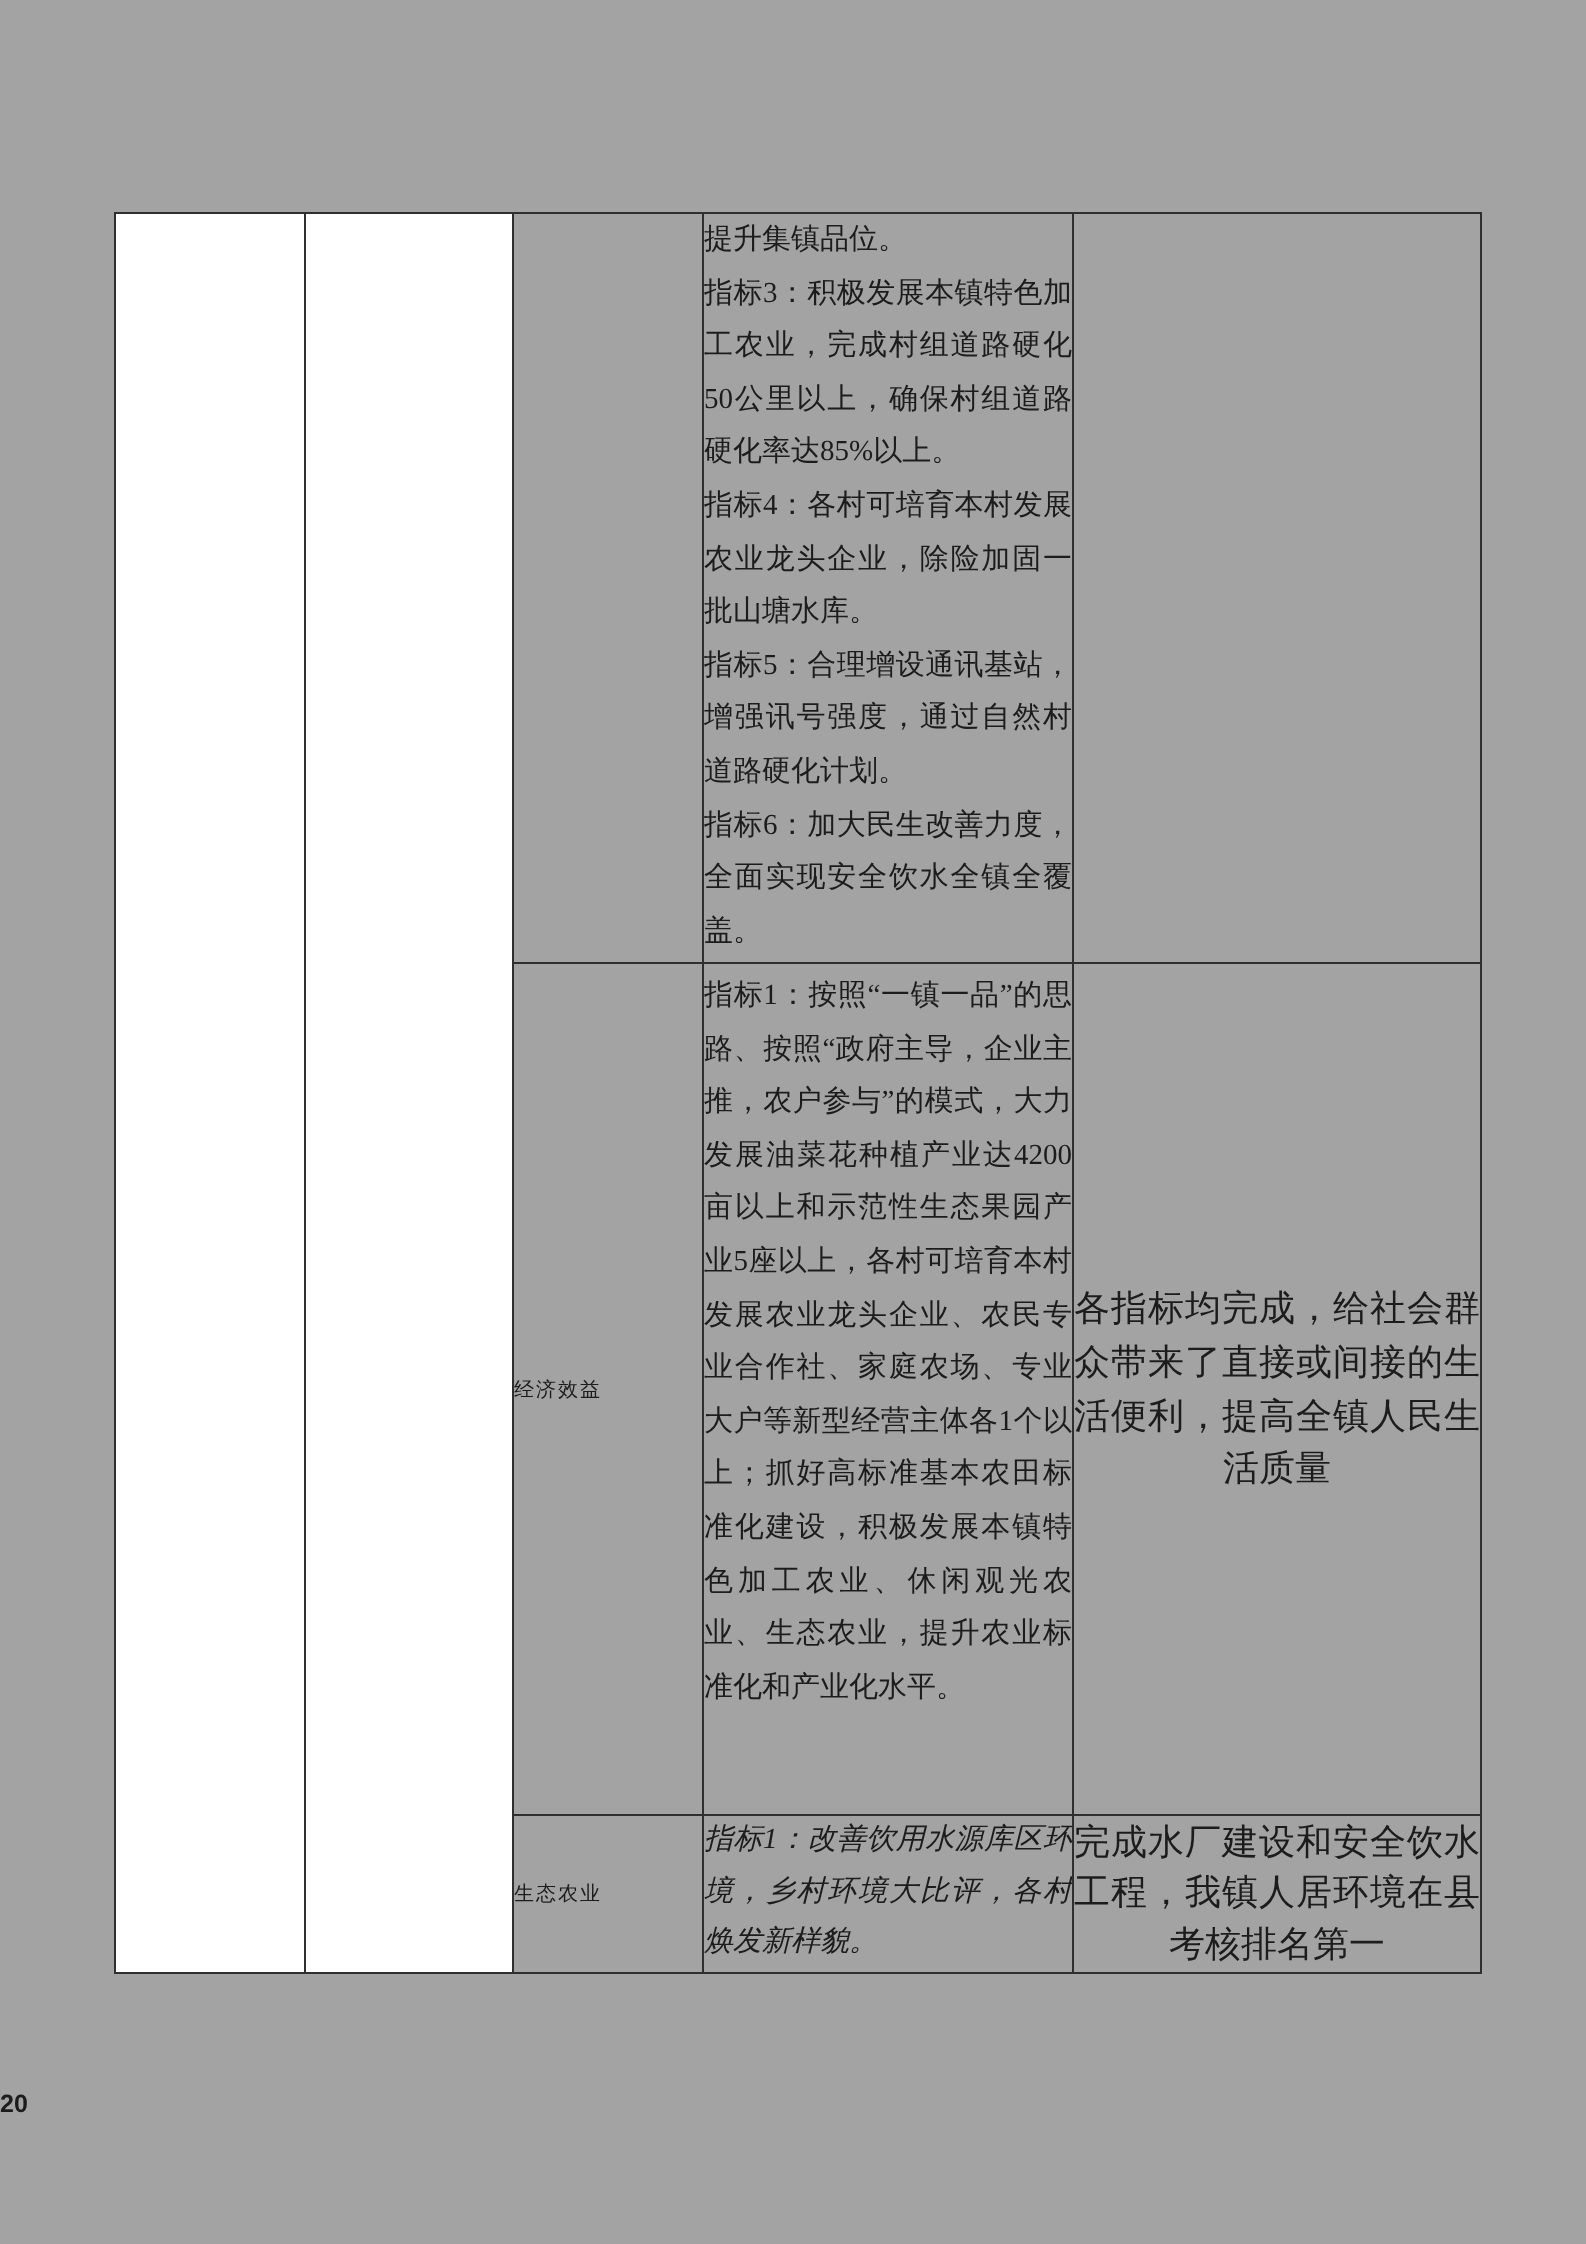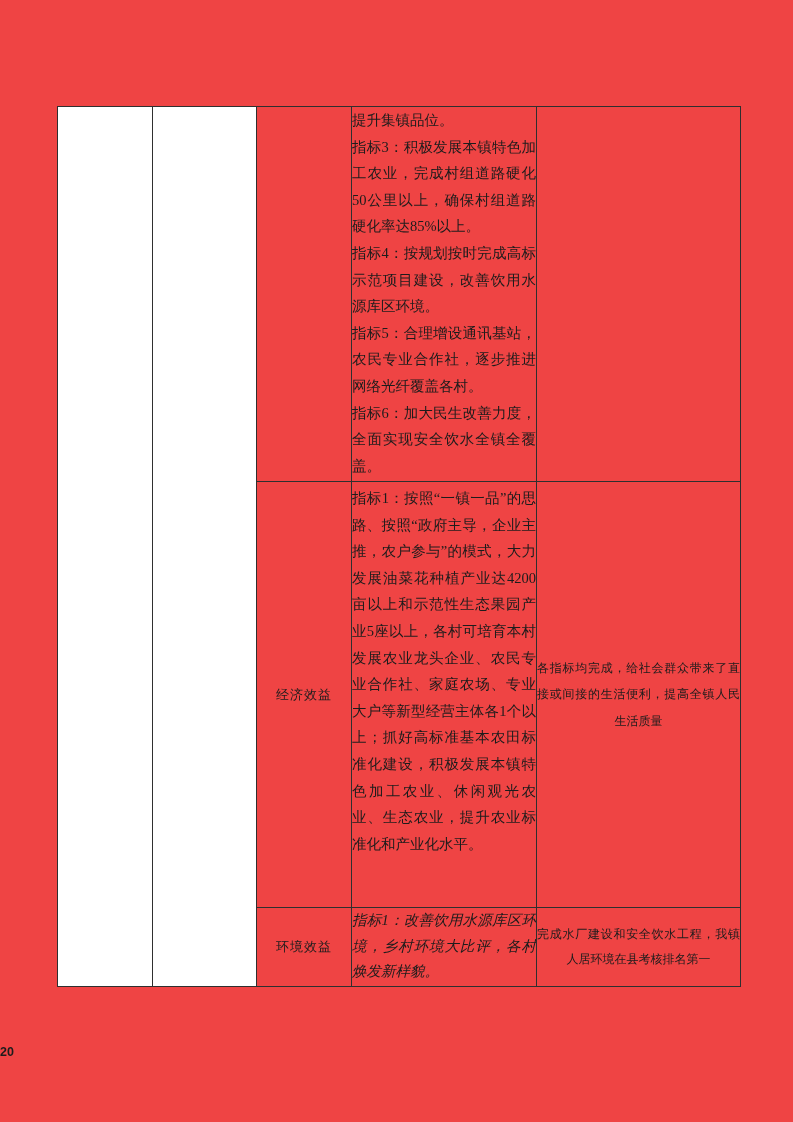"提升集镇品位。" .page { background: #ef4444 -> #a3a3a3 }
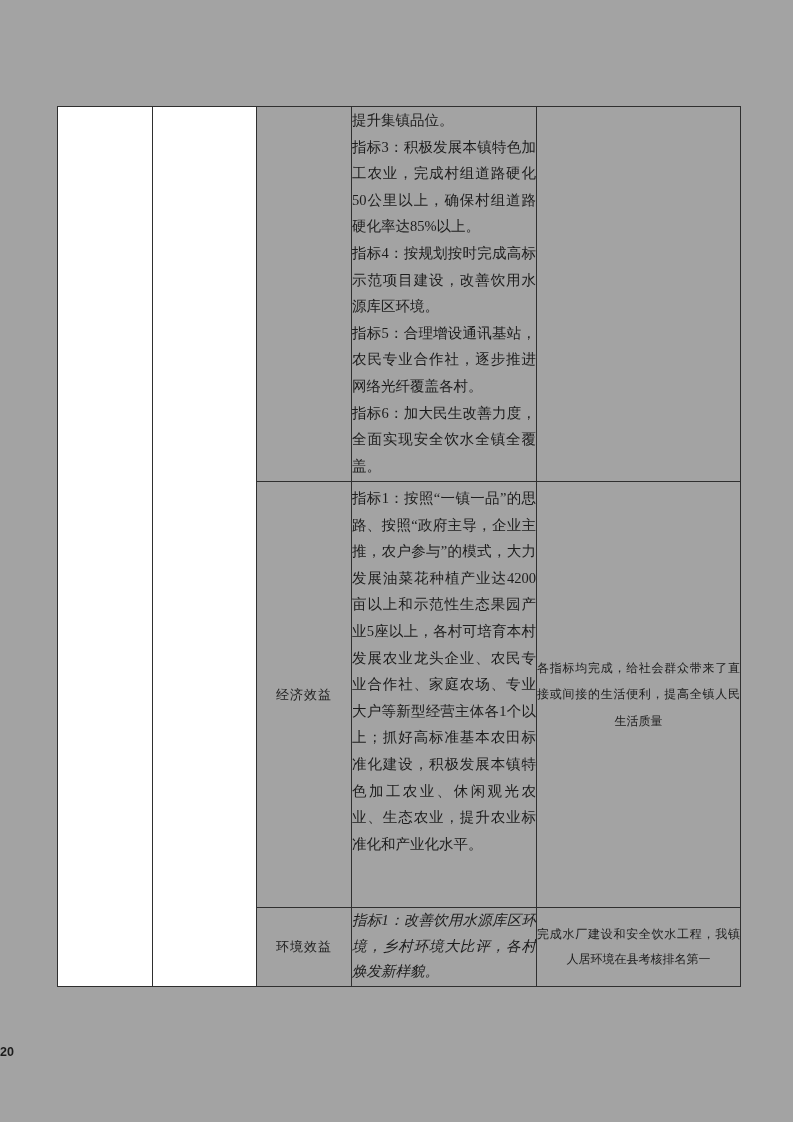"指标4：按规划按时完成高标示范项目建设，改善饮用水源库区环境。" p.para { text: 按规划按时完成高标示范项目建设，改善饮用水源库区环境 -> 各村可培育本村发展农业龙头企业，除险加固一批山塘水库 }
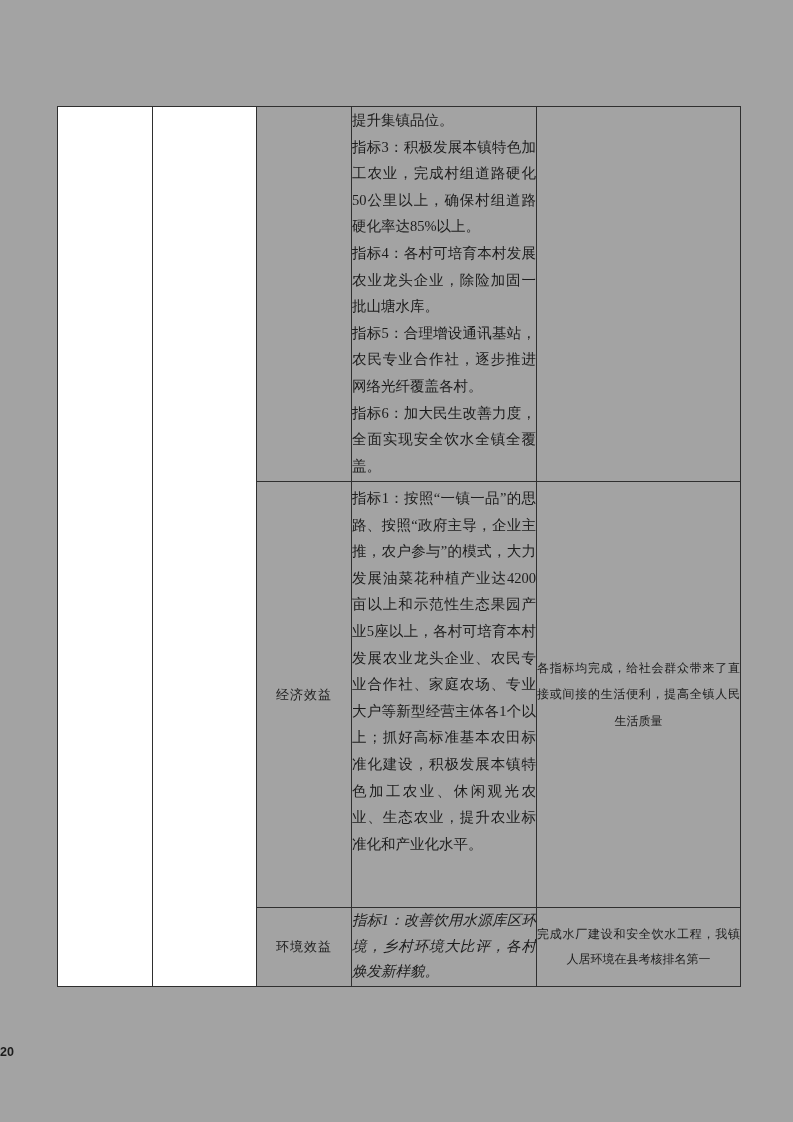"指标5：合理增设通讯基站，农民专业合作社，逐步推进网络光纤覆盖各村。" p.para { text: 农民专业合作社，逐步推进网络光纤覆盖各村 -> 增强讯号强度，通过自然村道路硬化计划 }
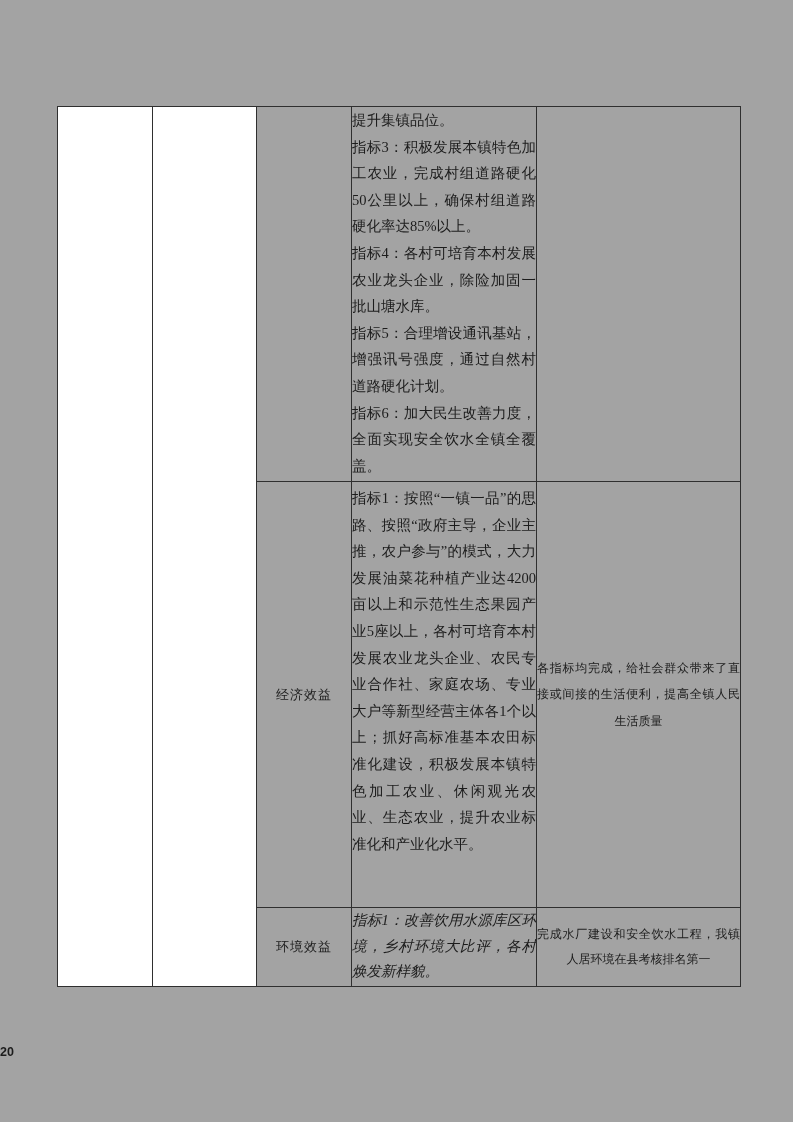"各指标均完成，给社会群众带来了直接或间接的生活便利，提高全镇人民生活质量" td.cell-res { font-size: 12px -> 18px }
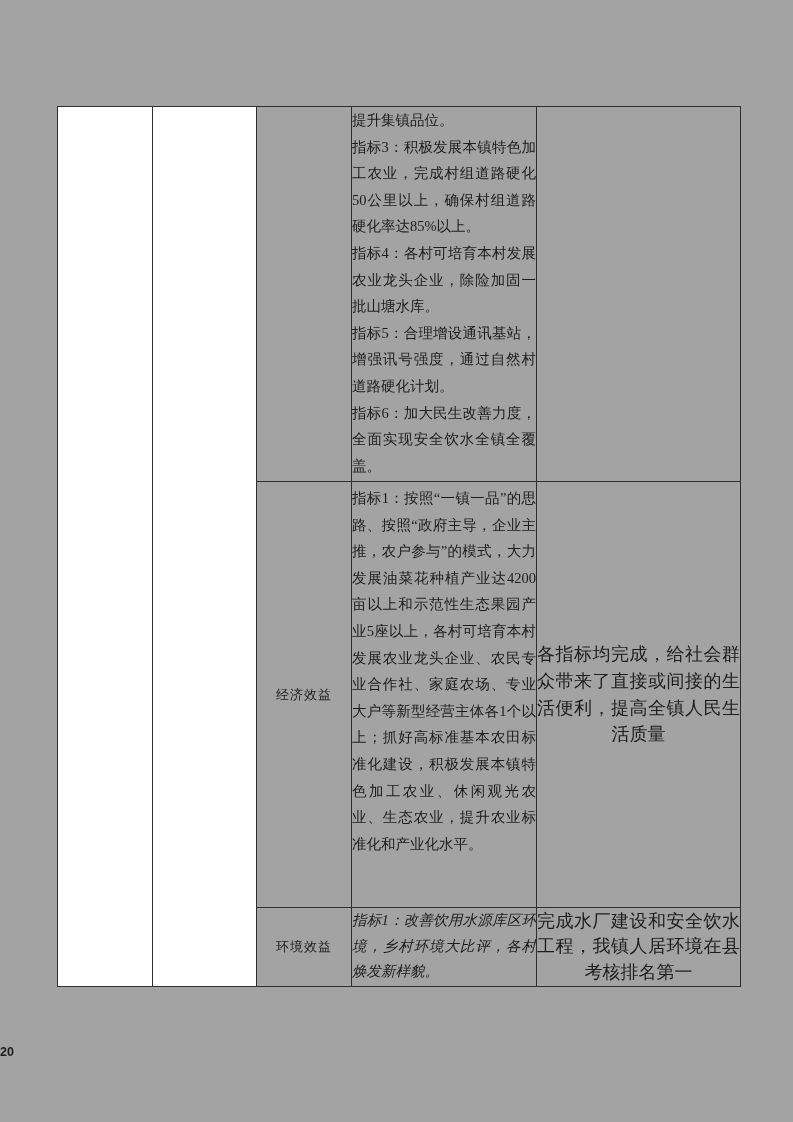"经济效益" td.cell-label { font-size: 13px -> 10px; text-align: center -> none }
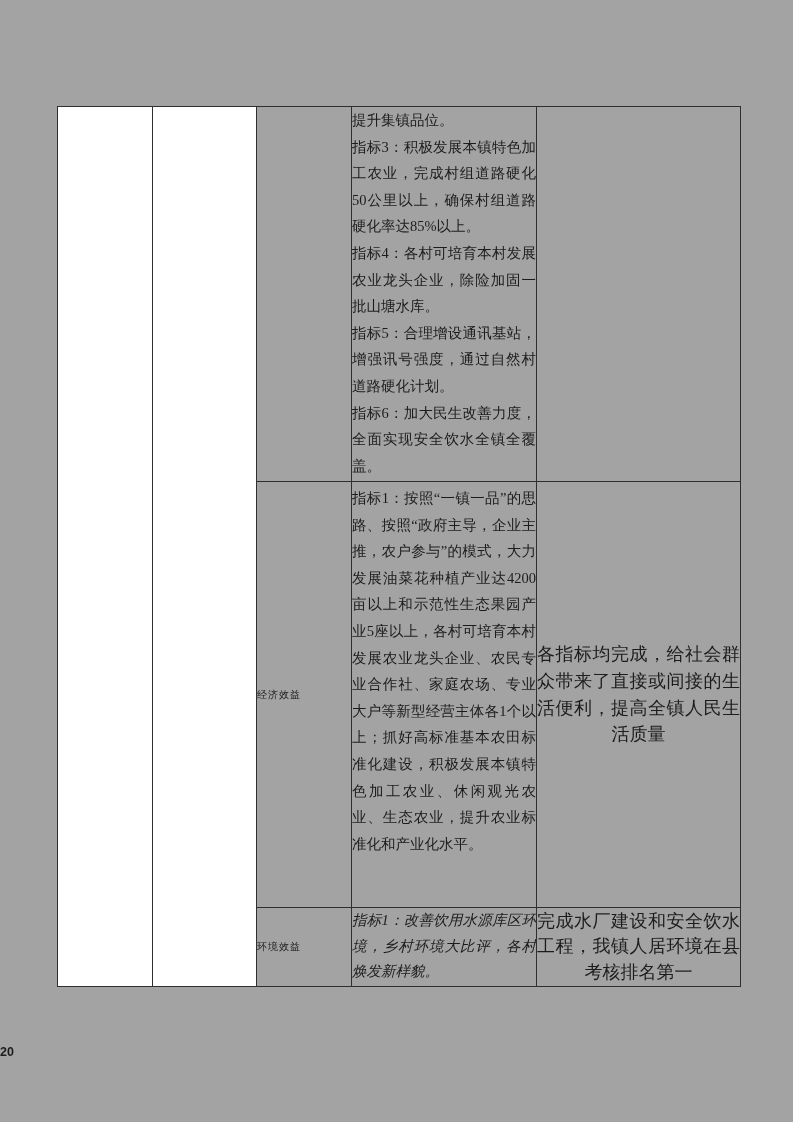"环境效益" td.cell-label { text: 环境效益 -> 生态农业 }
